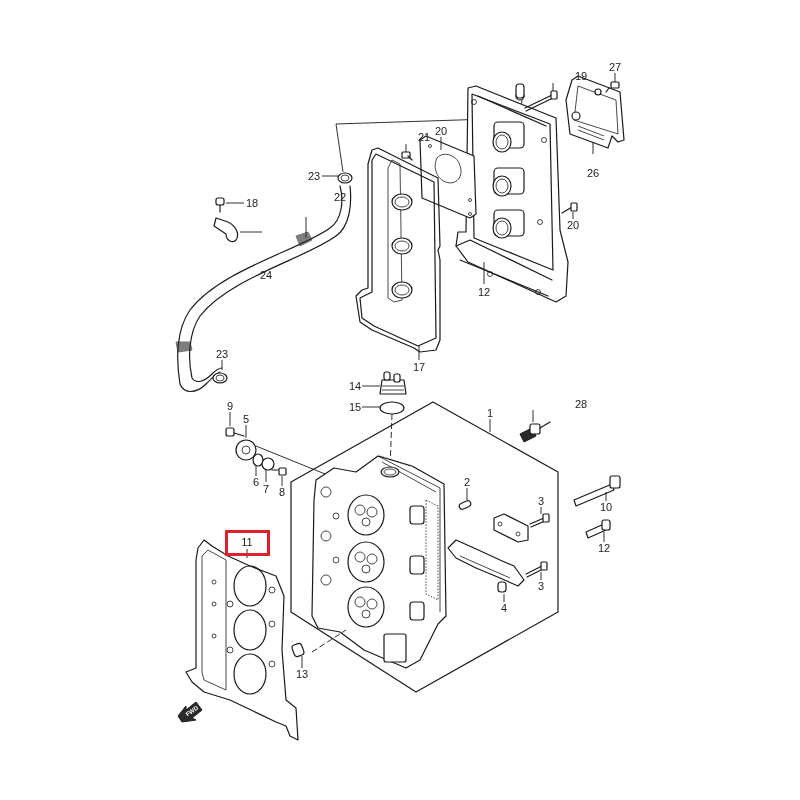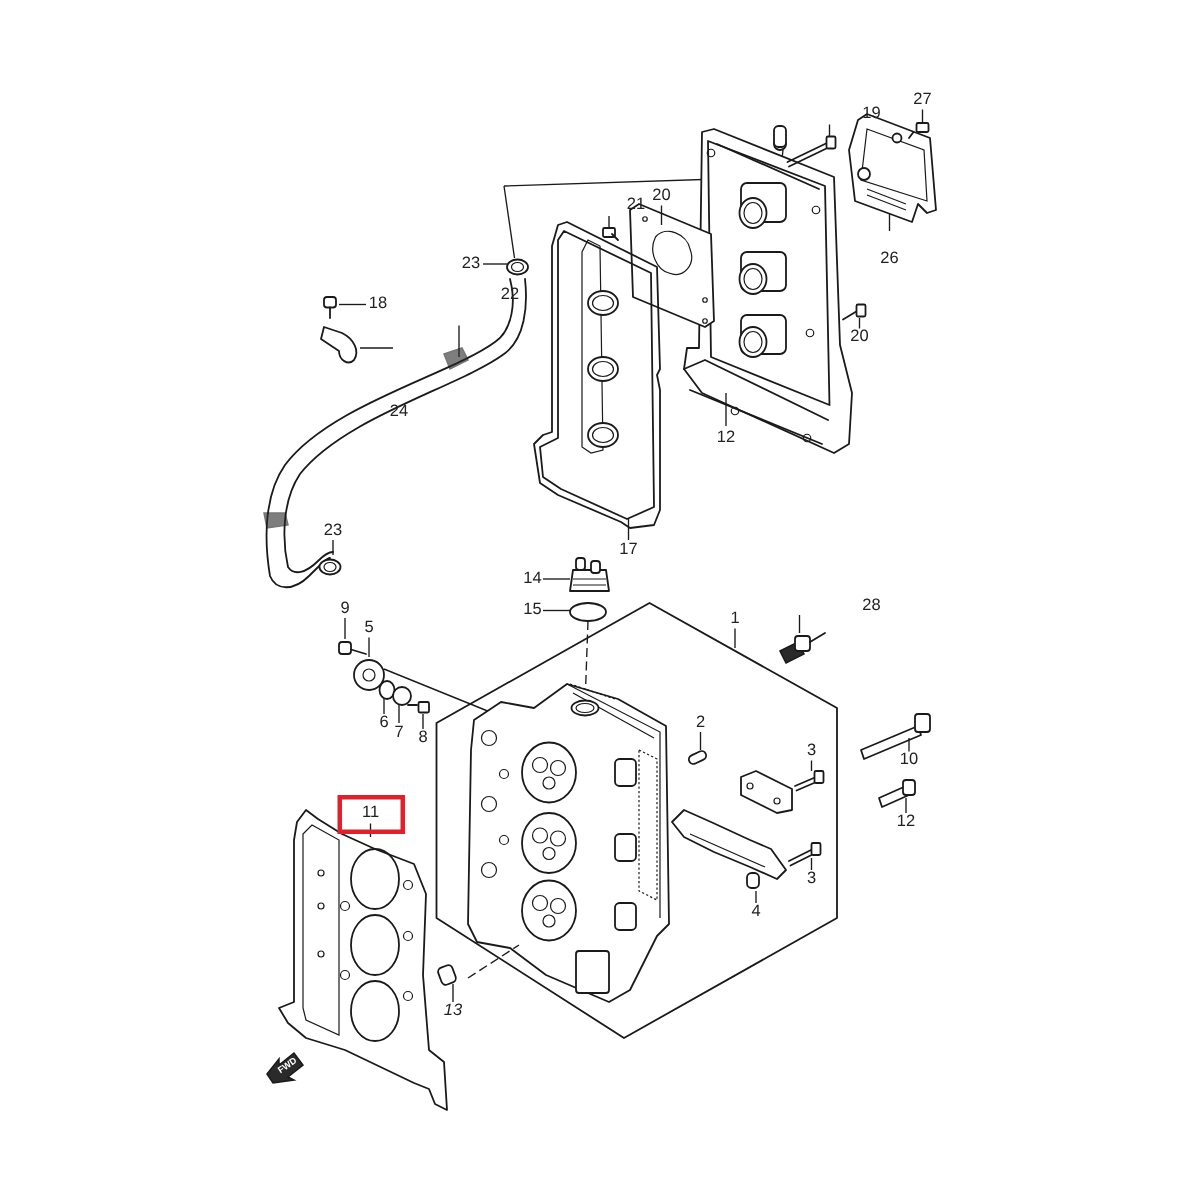"13" div.lbl { font-style: italic -> none }
